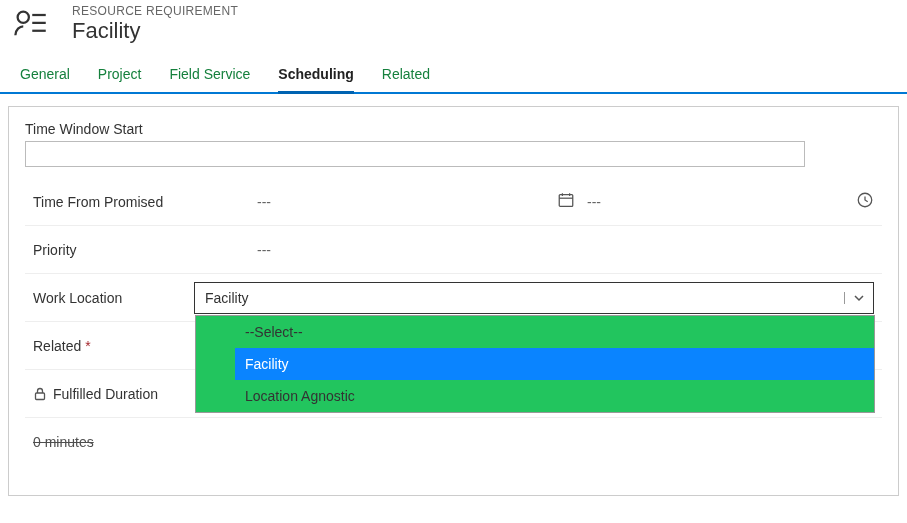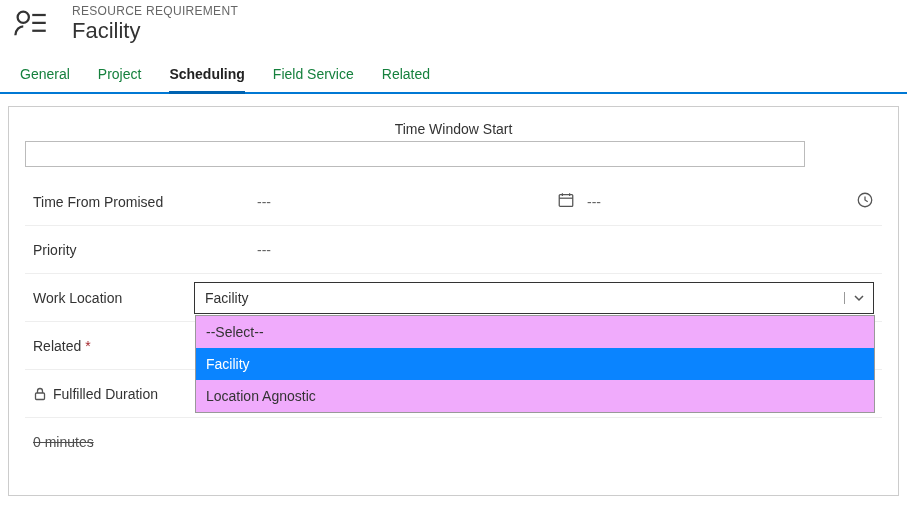"Scheduling" div.tab { order: before "Field Service" -> after "Field Service" }
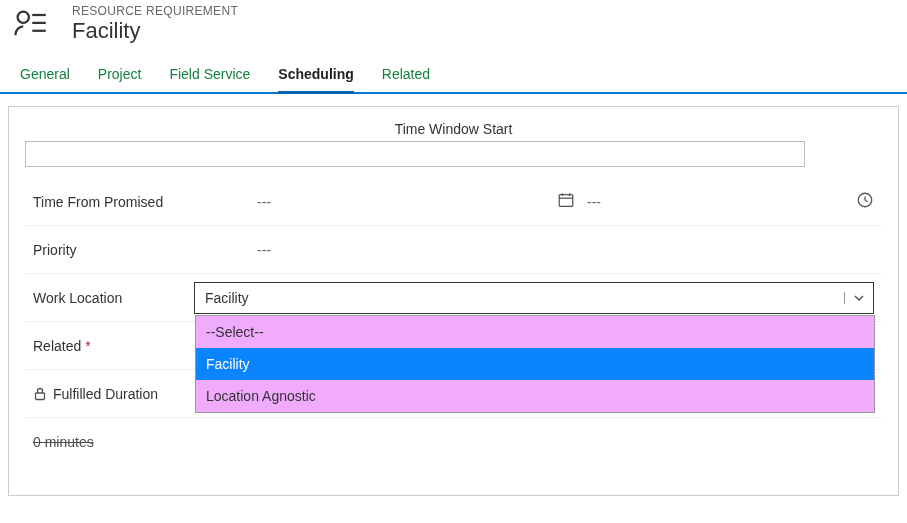"Time Window Start" .tw-label { text-align: center -> none }
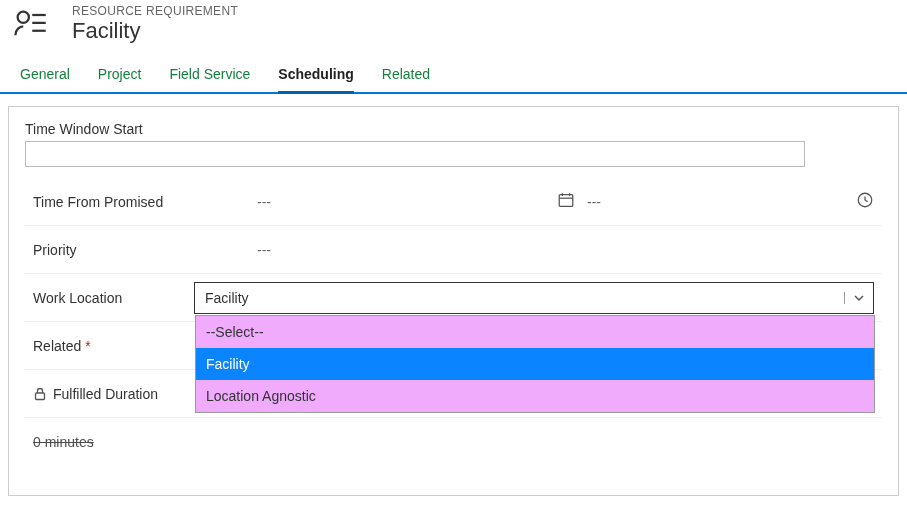"--Select--" .dropdown { background: #f0abfc -> #22c55e; padding-left: none -> 39px }
